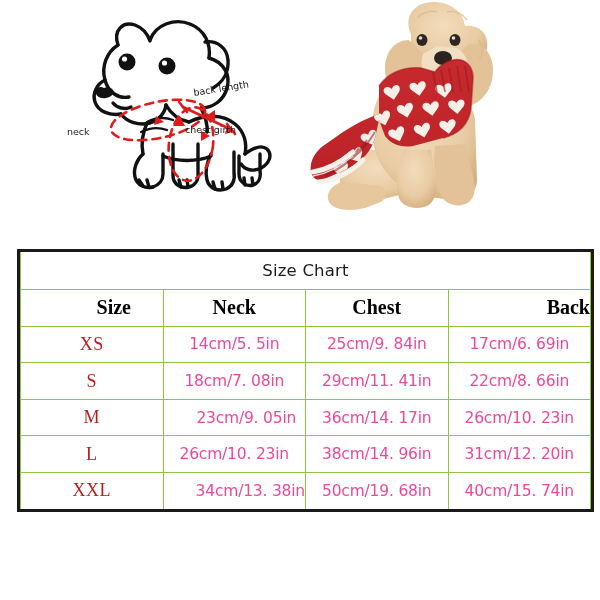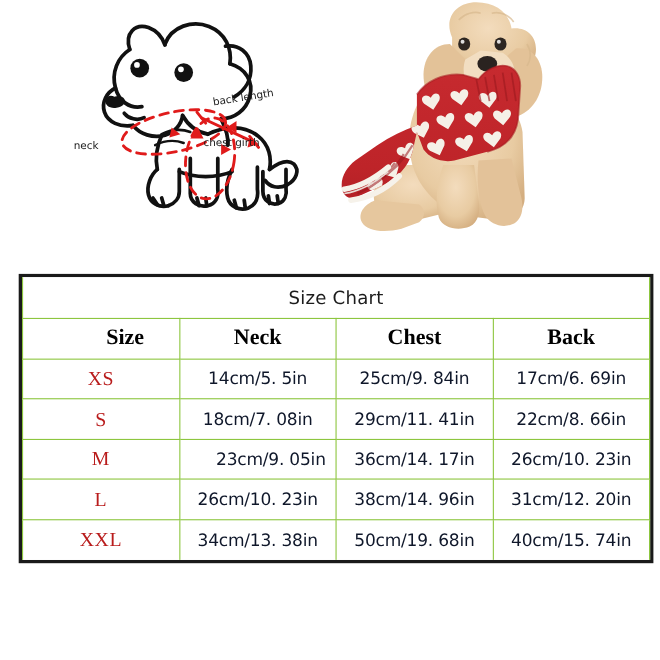"Back" td.head-cell { text-align: none -> right }
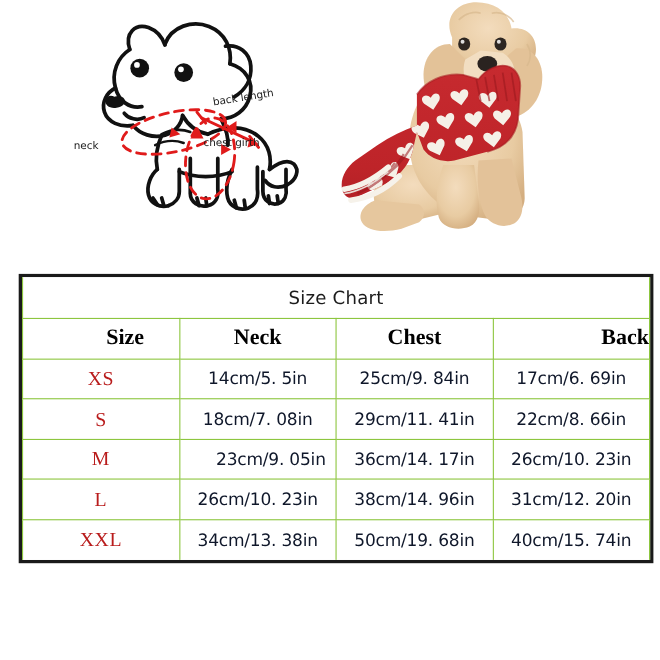"14cm/5. 5in" td.meas-cell { color: #0f172a -> #ec4899 }
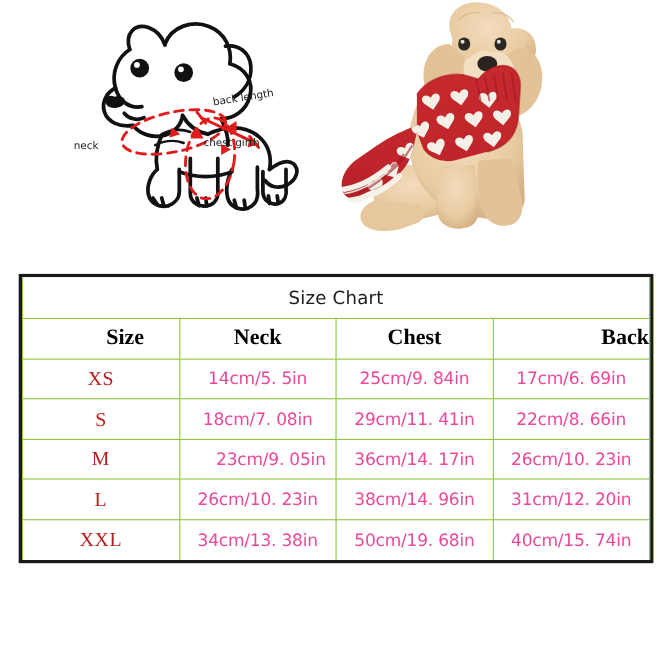"34cm/13. 38in" td.meas-cell { text-align: none -> right }
